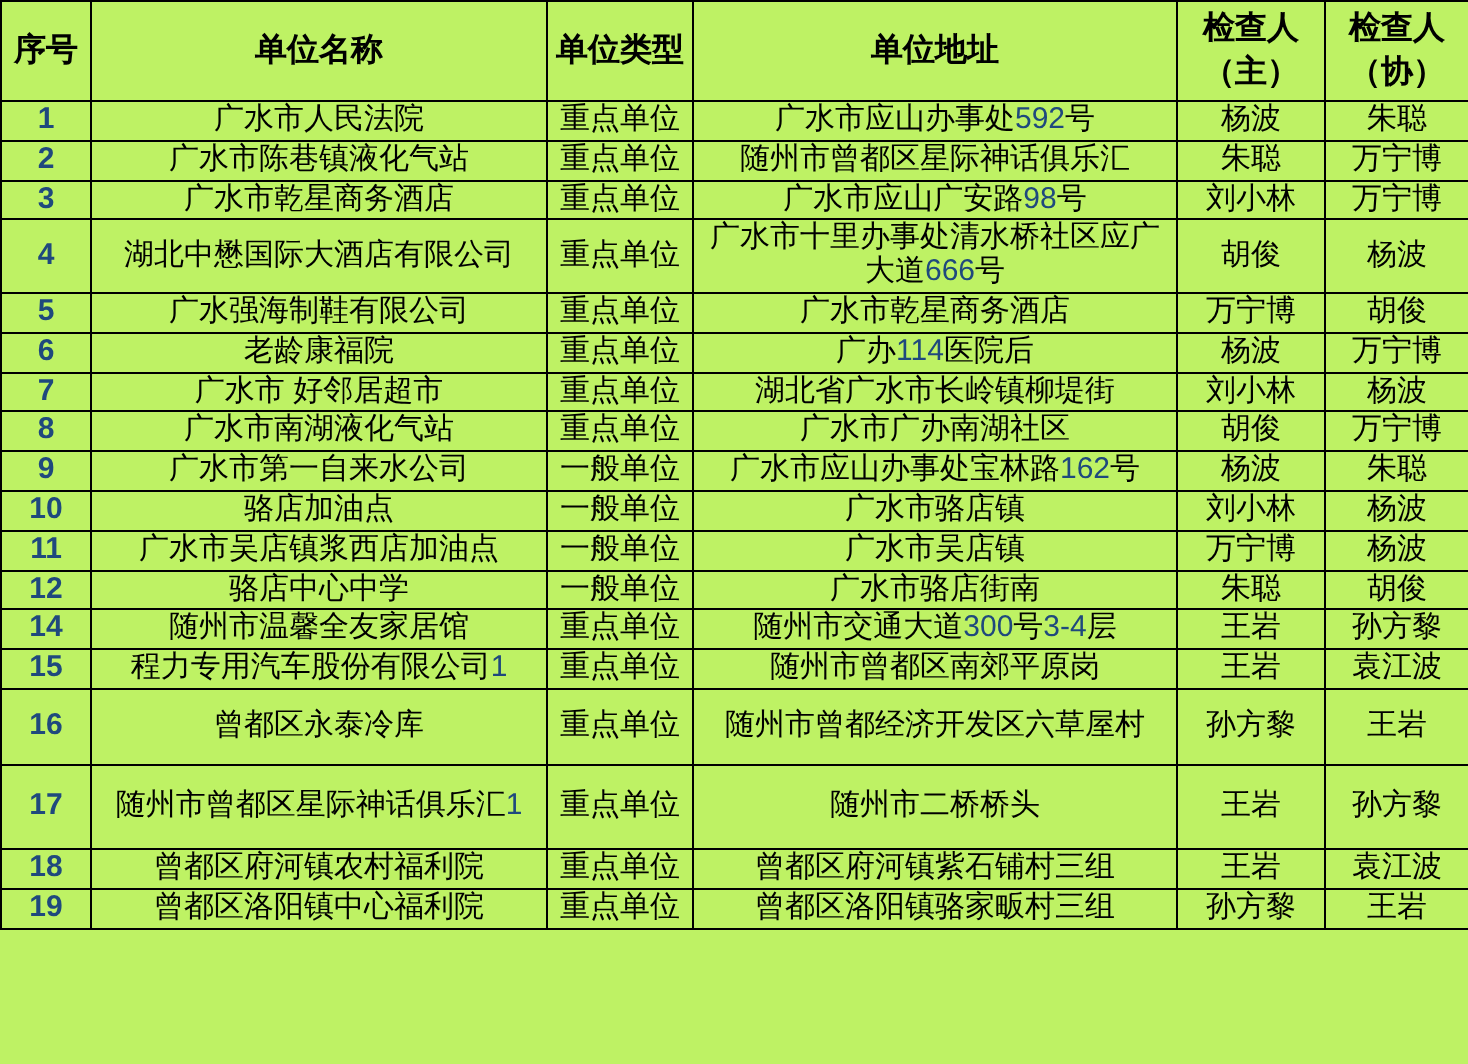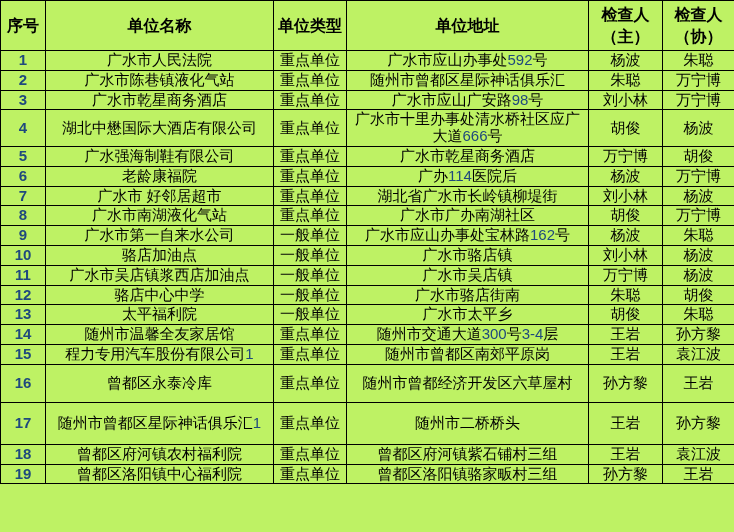"13" tr { html: <tr> <td><span>13</span></td> <td>太平福利院</td> <td>一般单位</td> <td>广水市太平乡</td> <td>胡俊</td> <td>朱聪</td> </tr> -> none }
